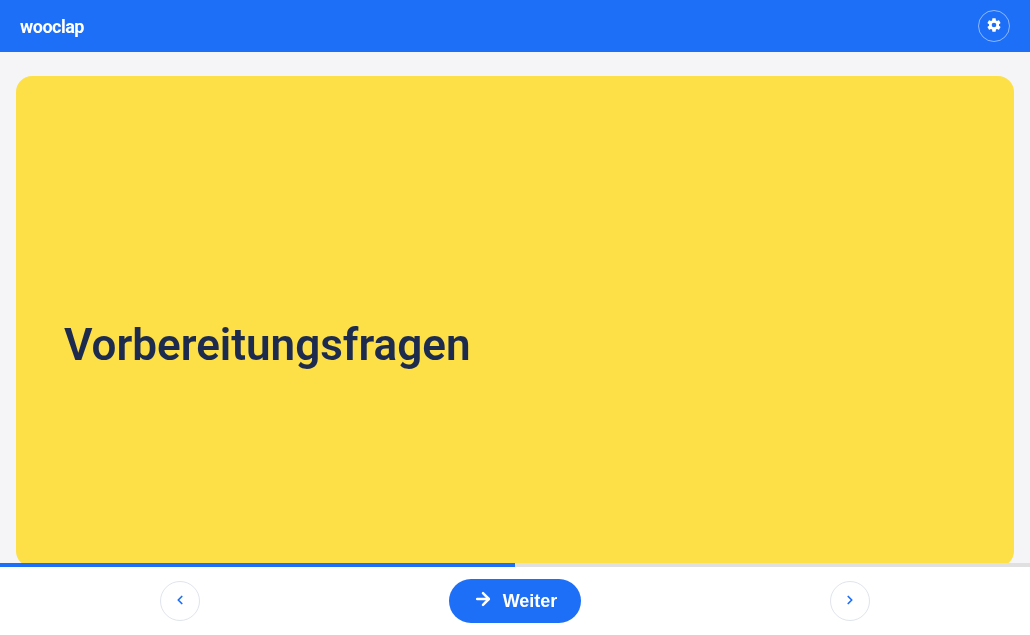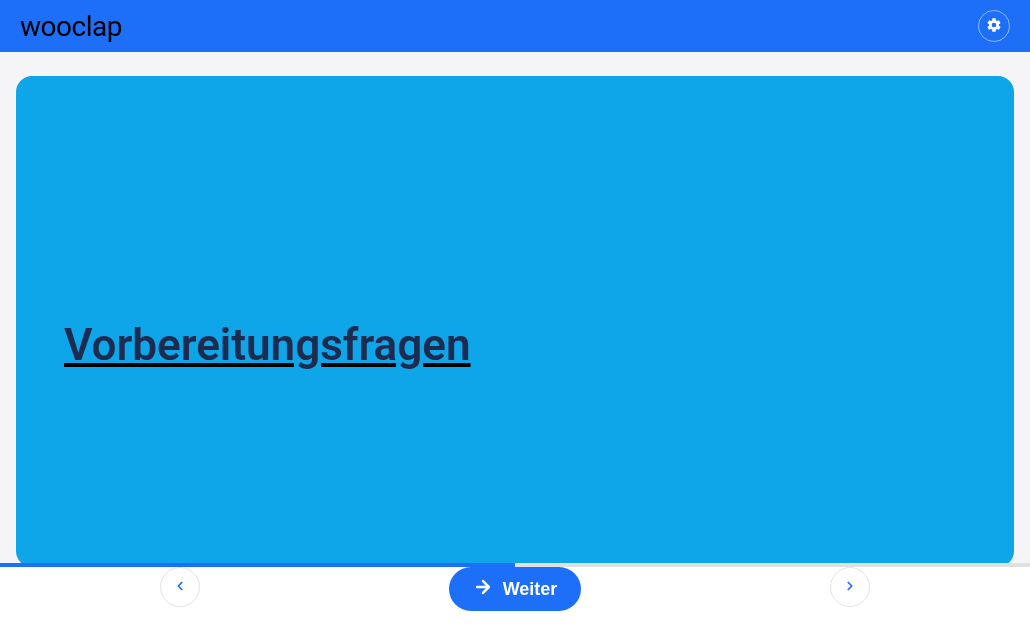"wooclap" .logo { color: #000000 -> #ffffff; font-size: 28px -> 18px; font-weight: 400 -> 700 }
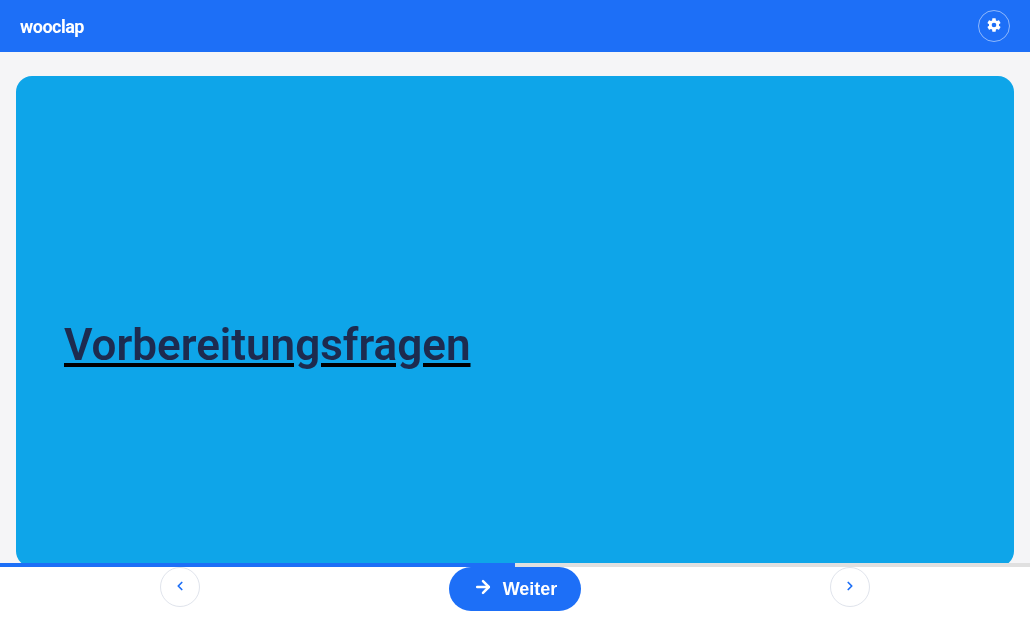"Vorbereitungsfragen" .card { background: #0ea5e9 -> #fde047; text-decoration: underline -> none }
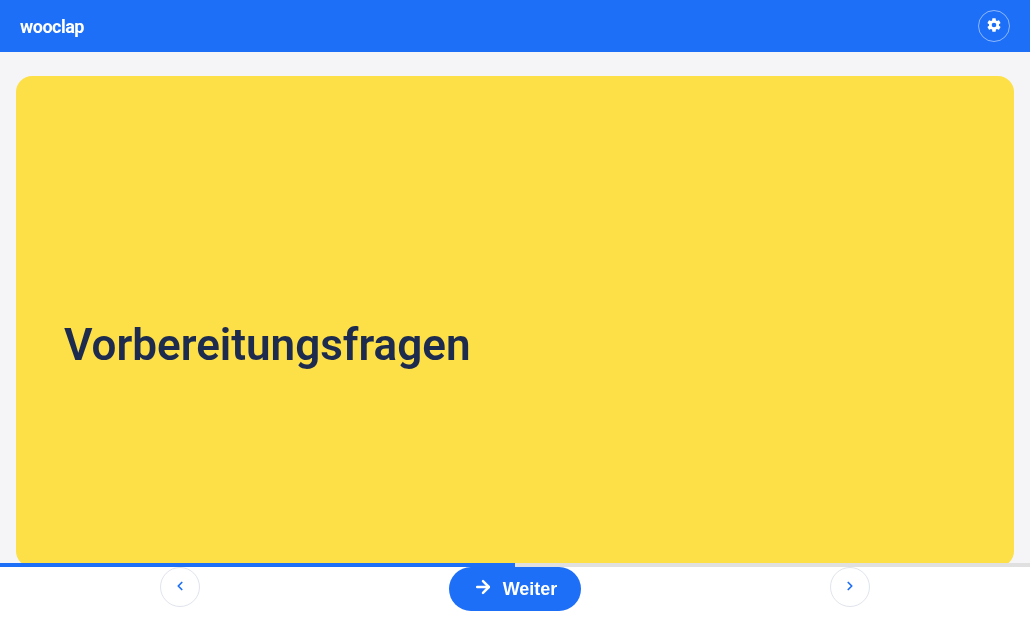"Weiter" .footer { align-items: none -> center }
